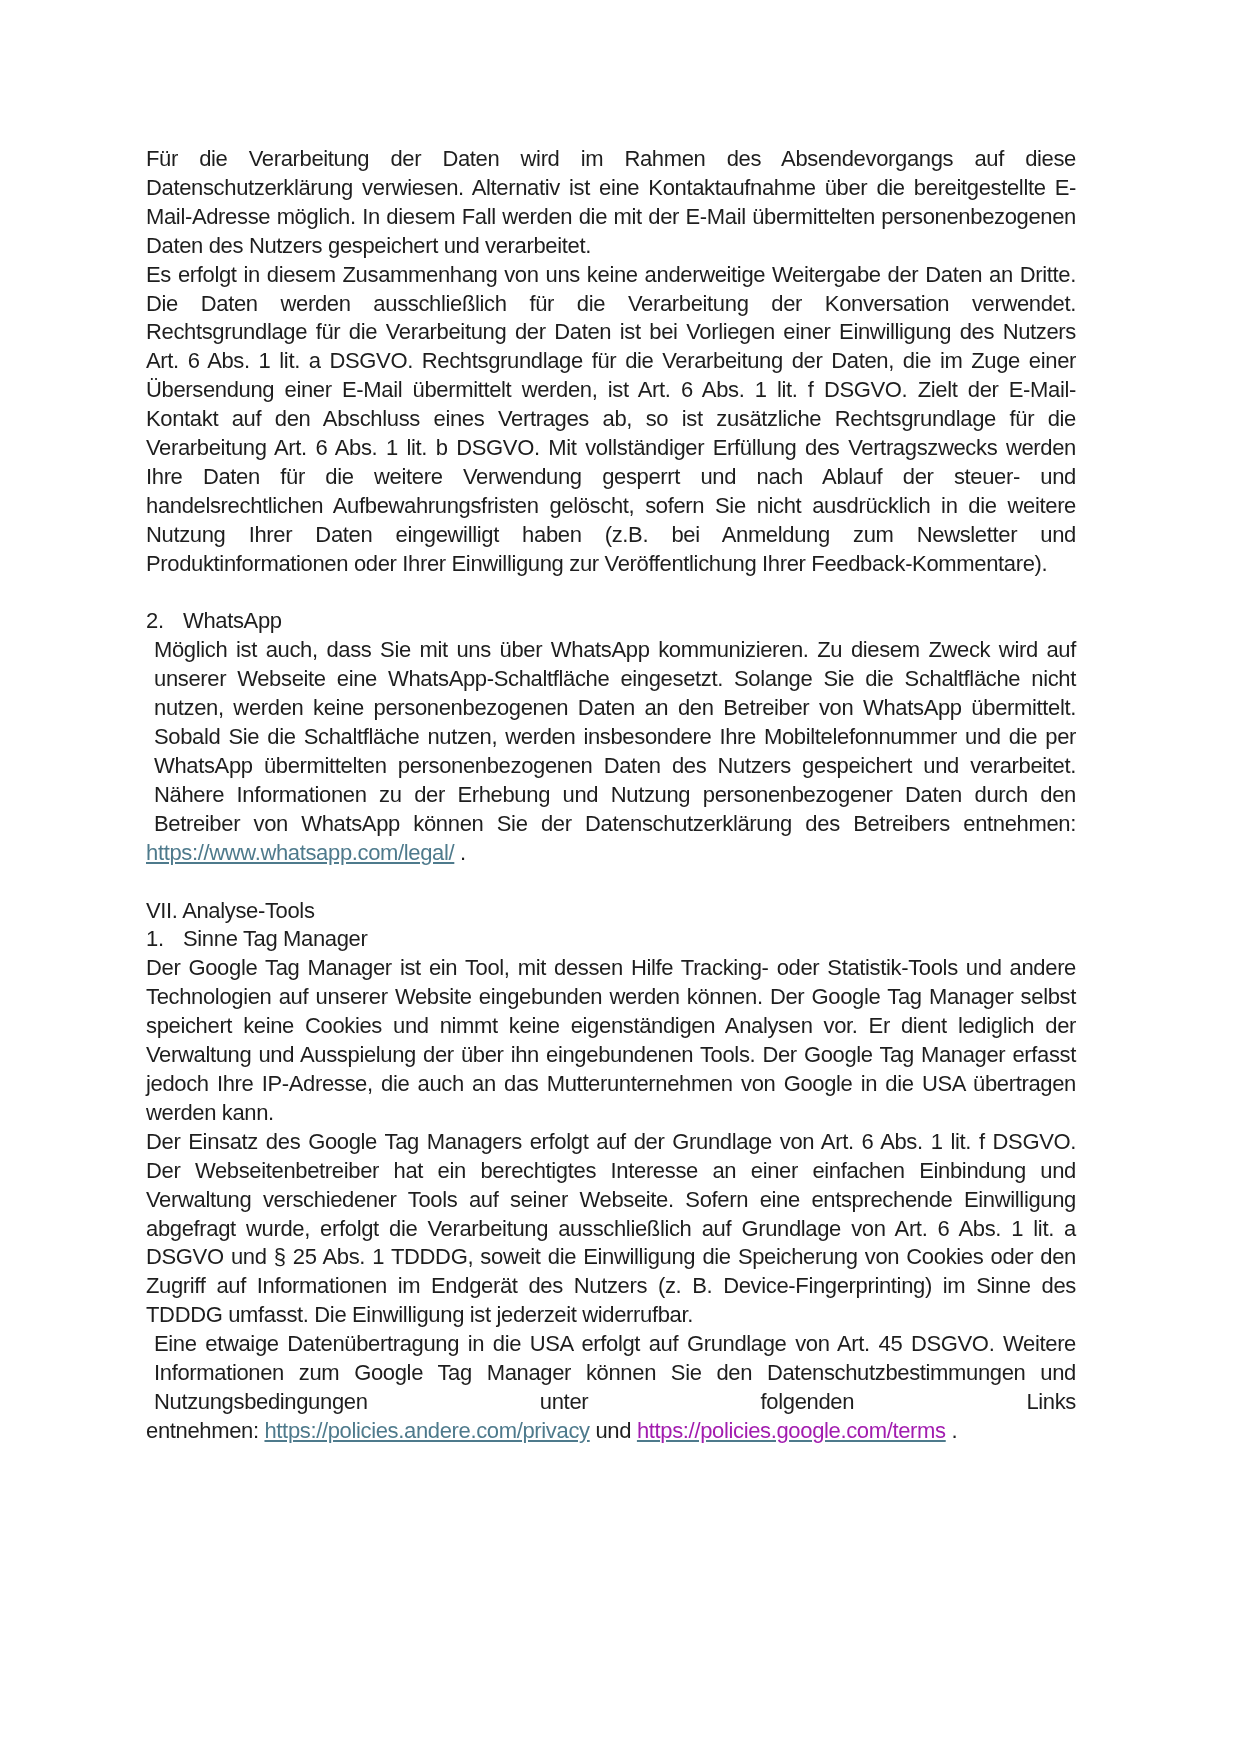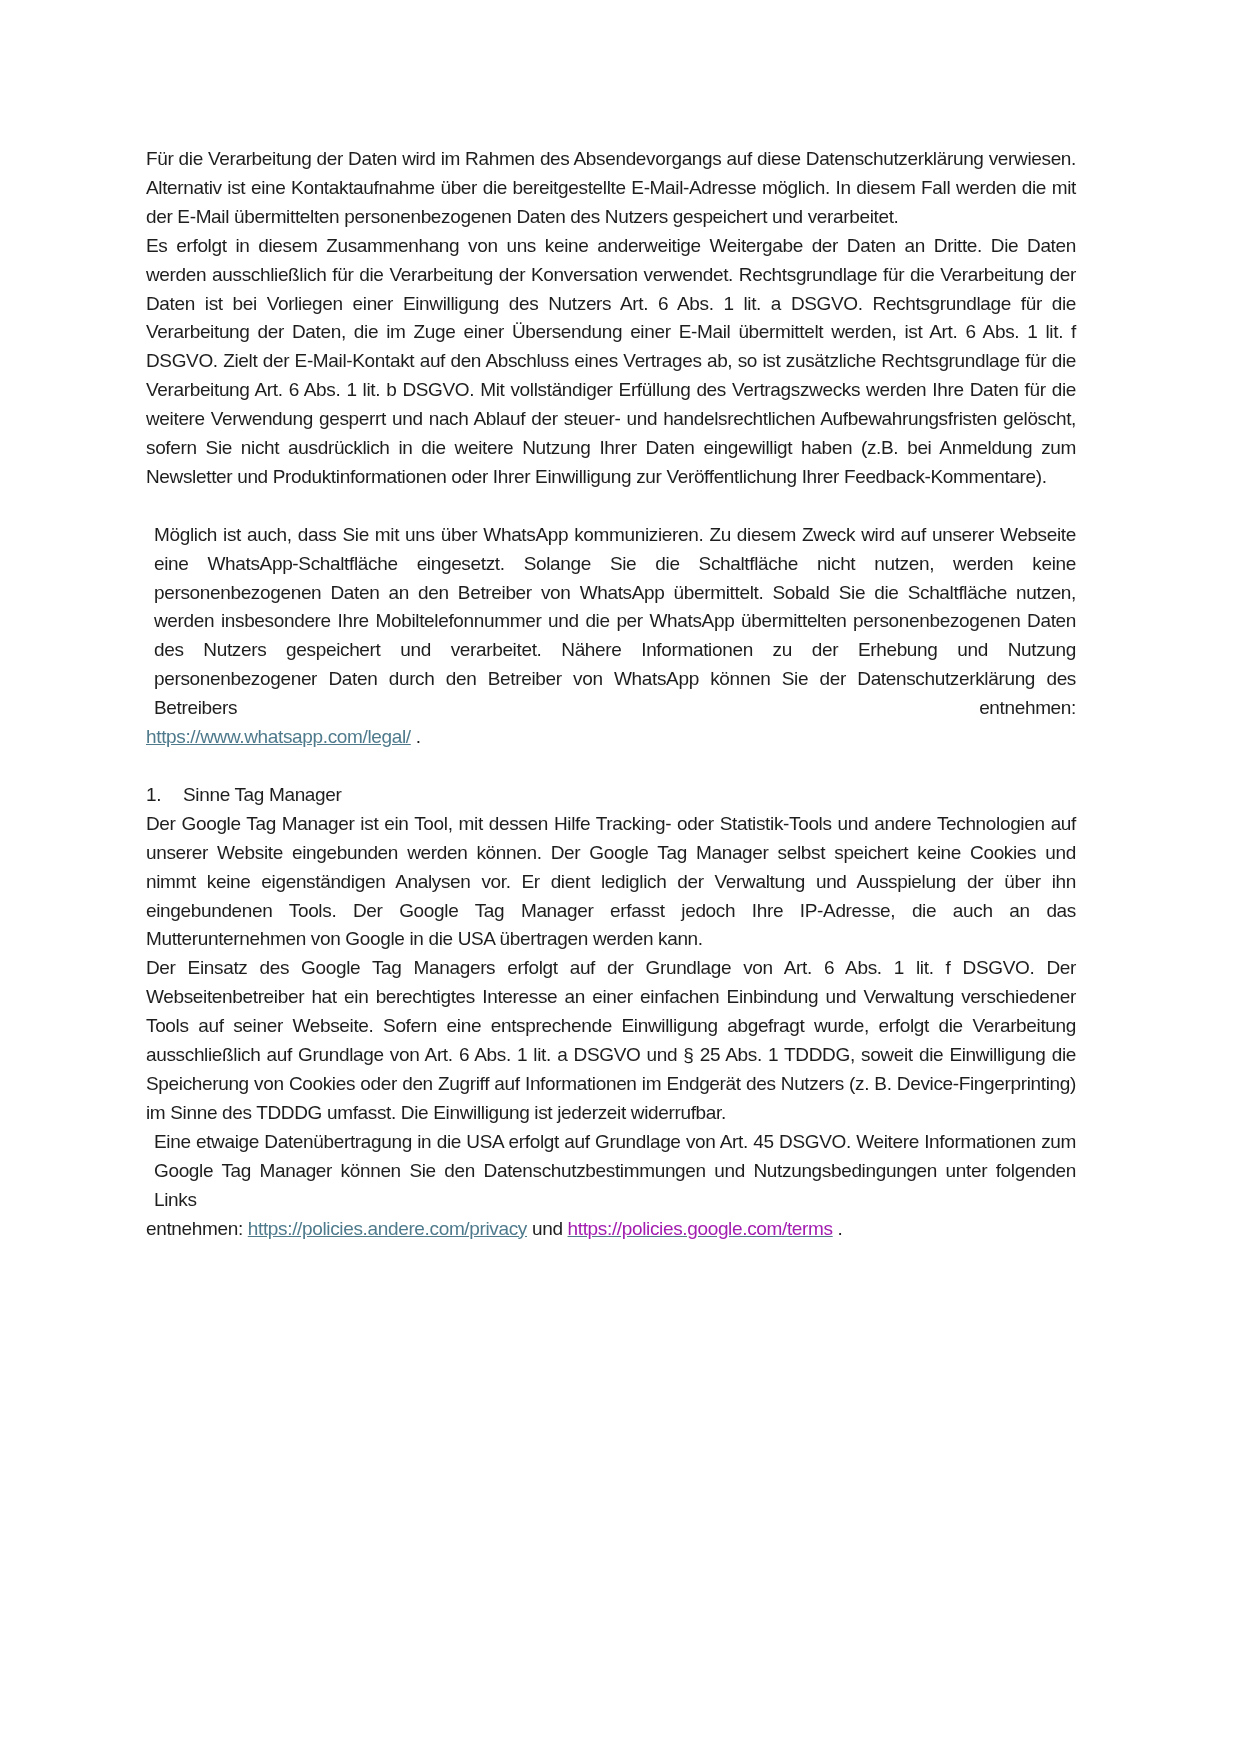"Für die Verarbeitung der Daten" .page { font-size: 19px -> 22px }
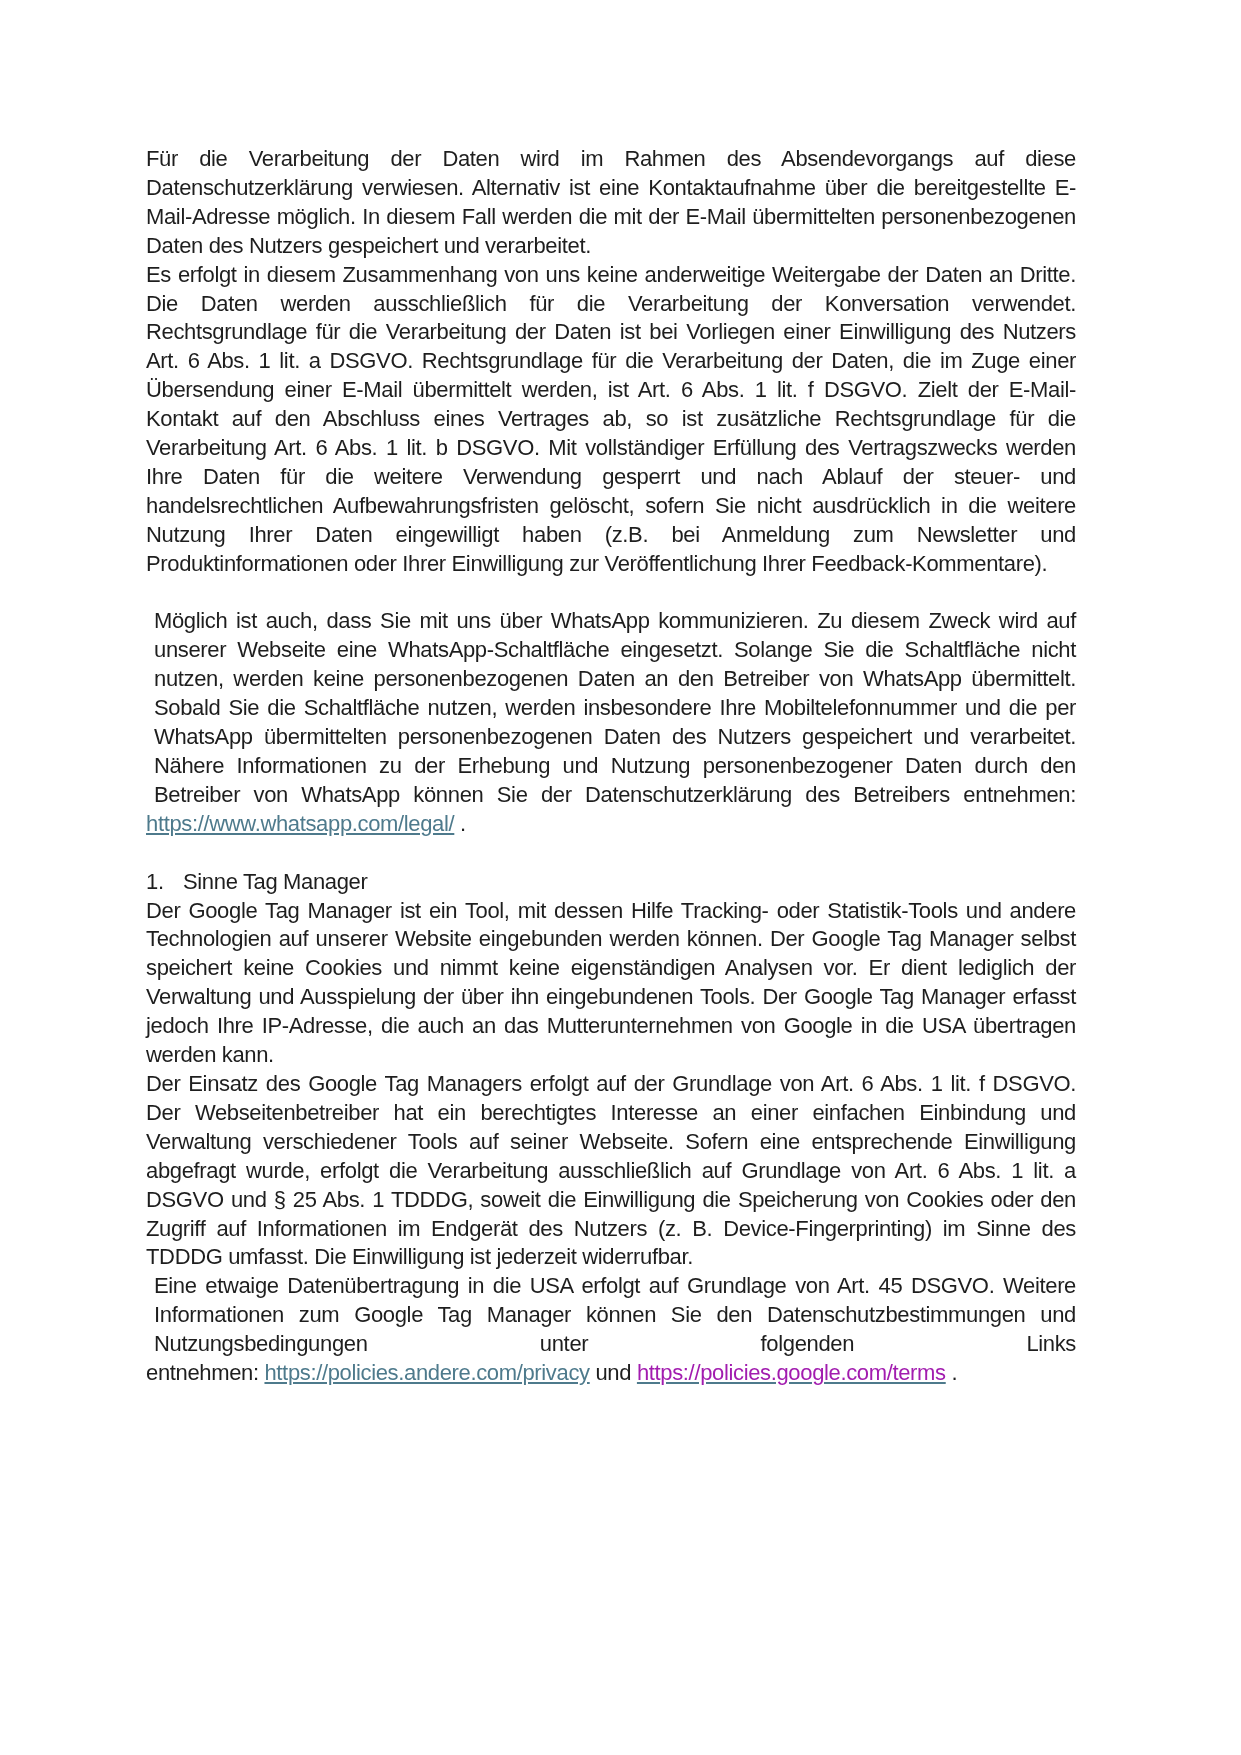"2. WhatsApp" p.heading { html: none -> <p><span>2.</span><span>WhatsApp</span></p> }
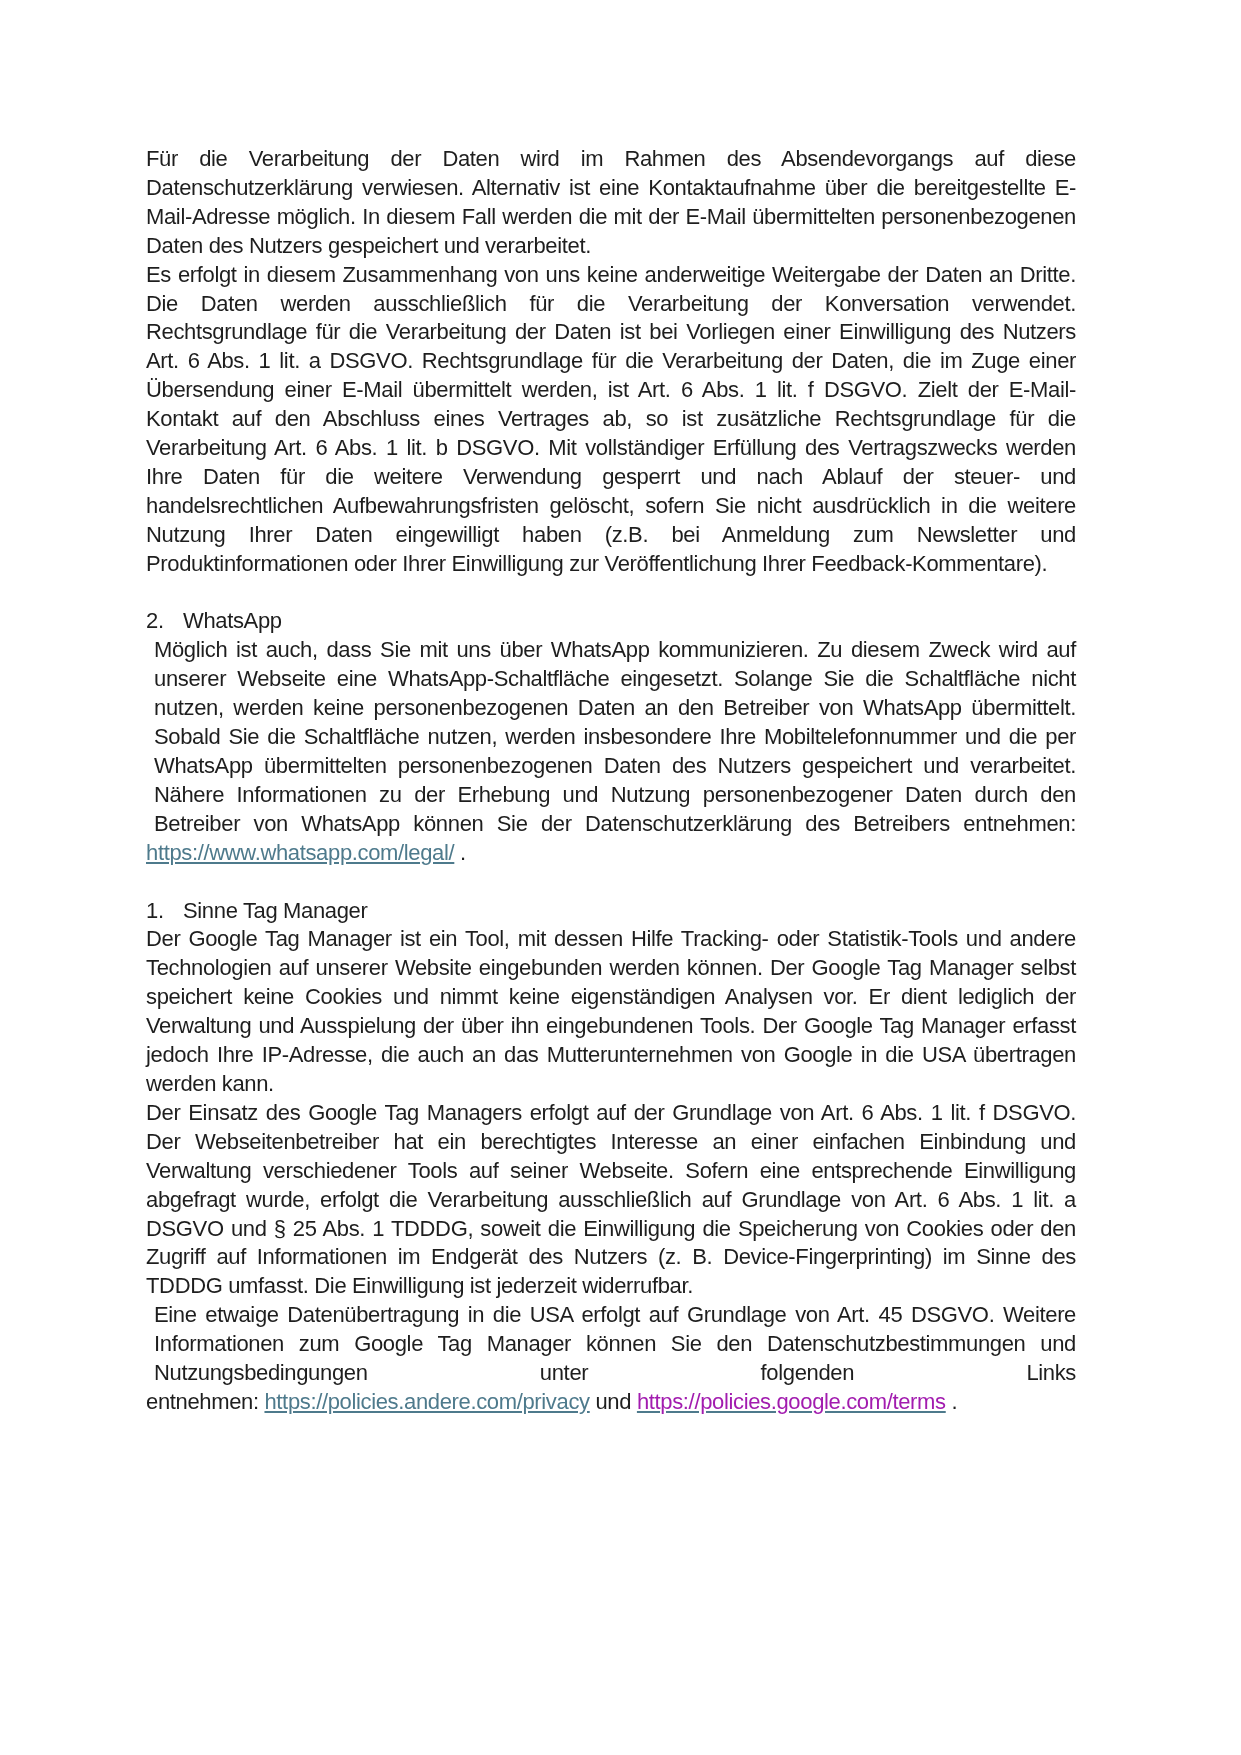"VII. Analyse-Tools" p.heading { html: none -> <p>VII. Analyse-Tools</p> }
